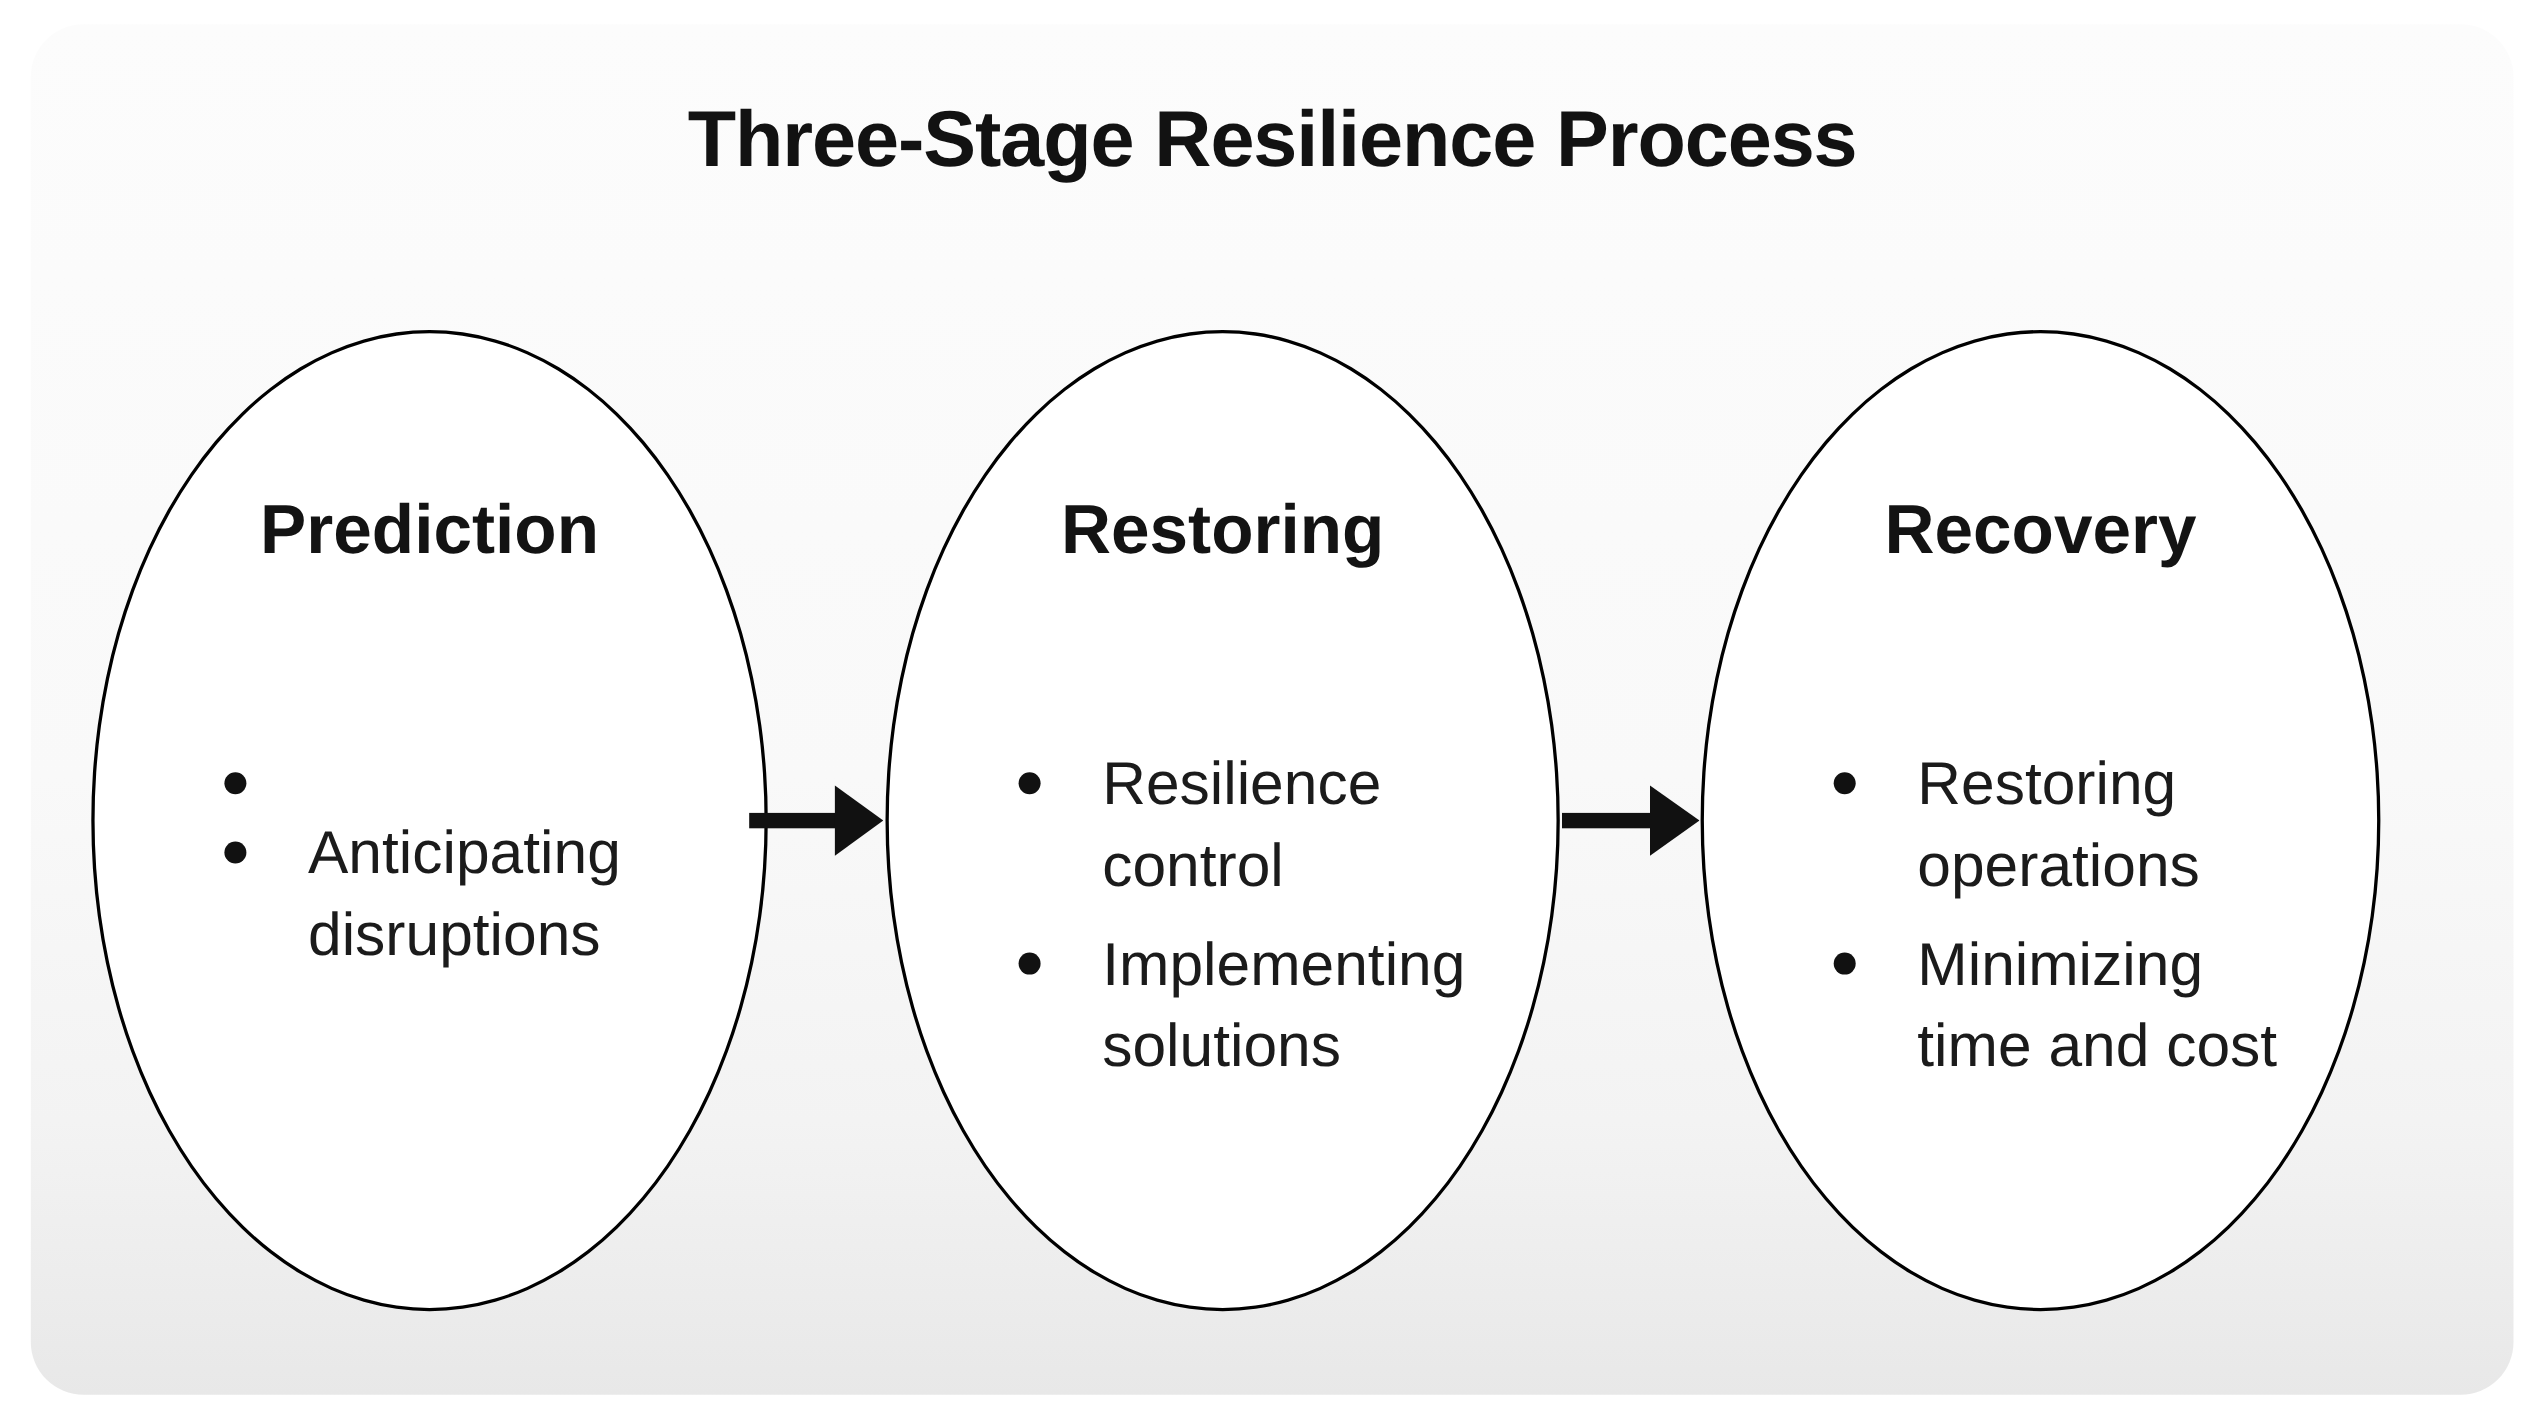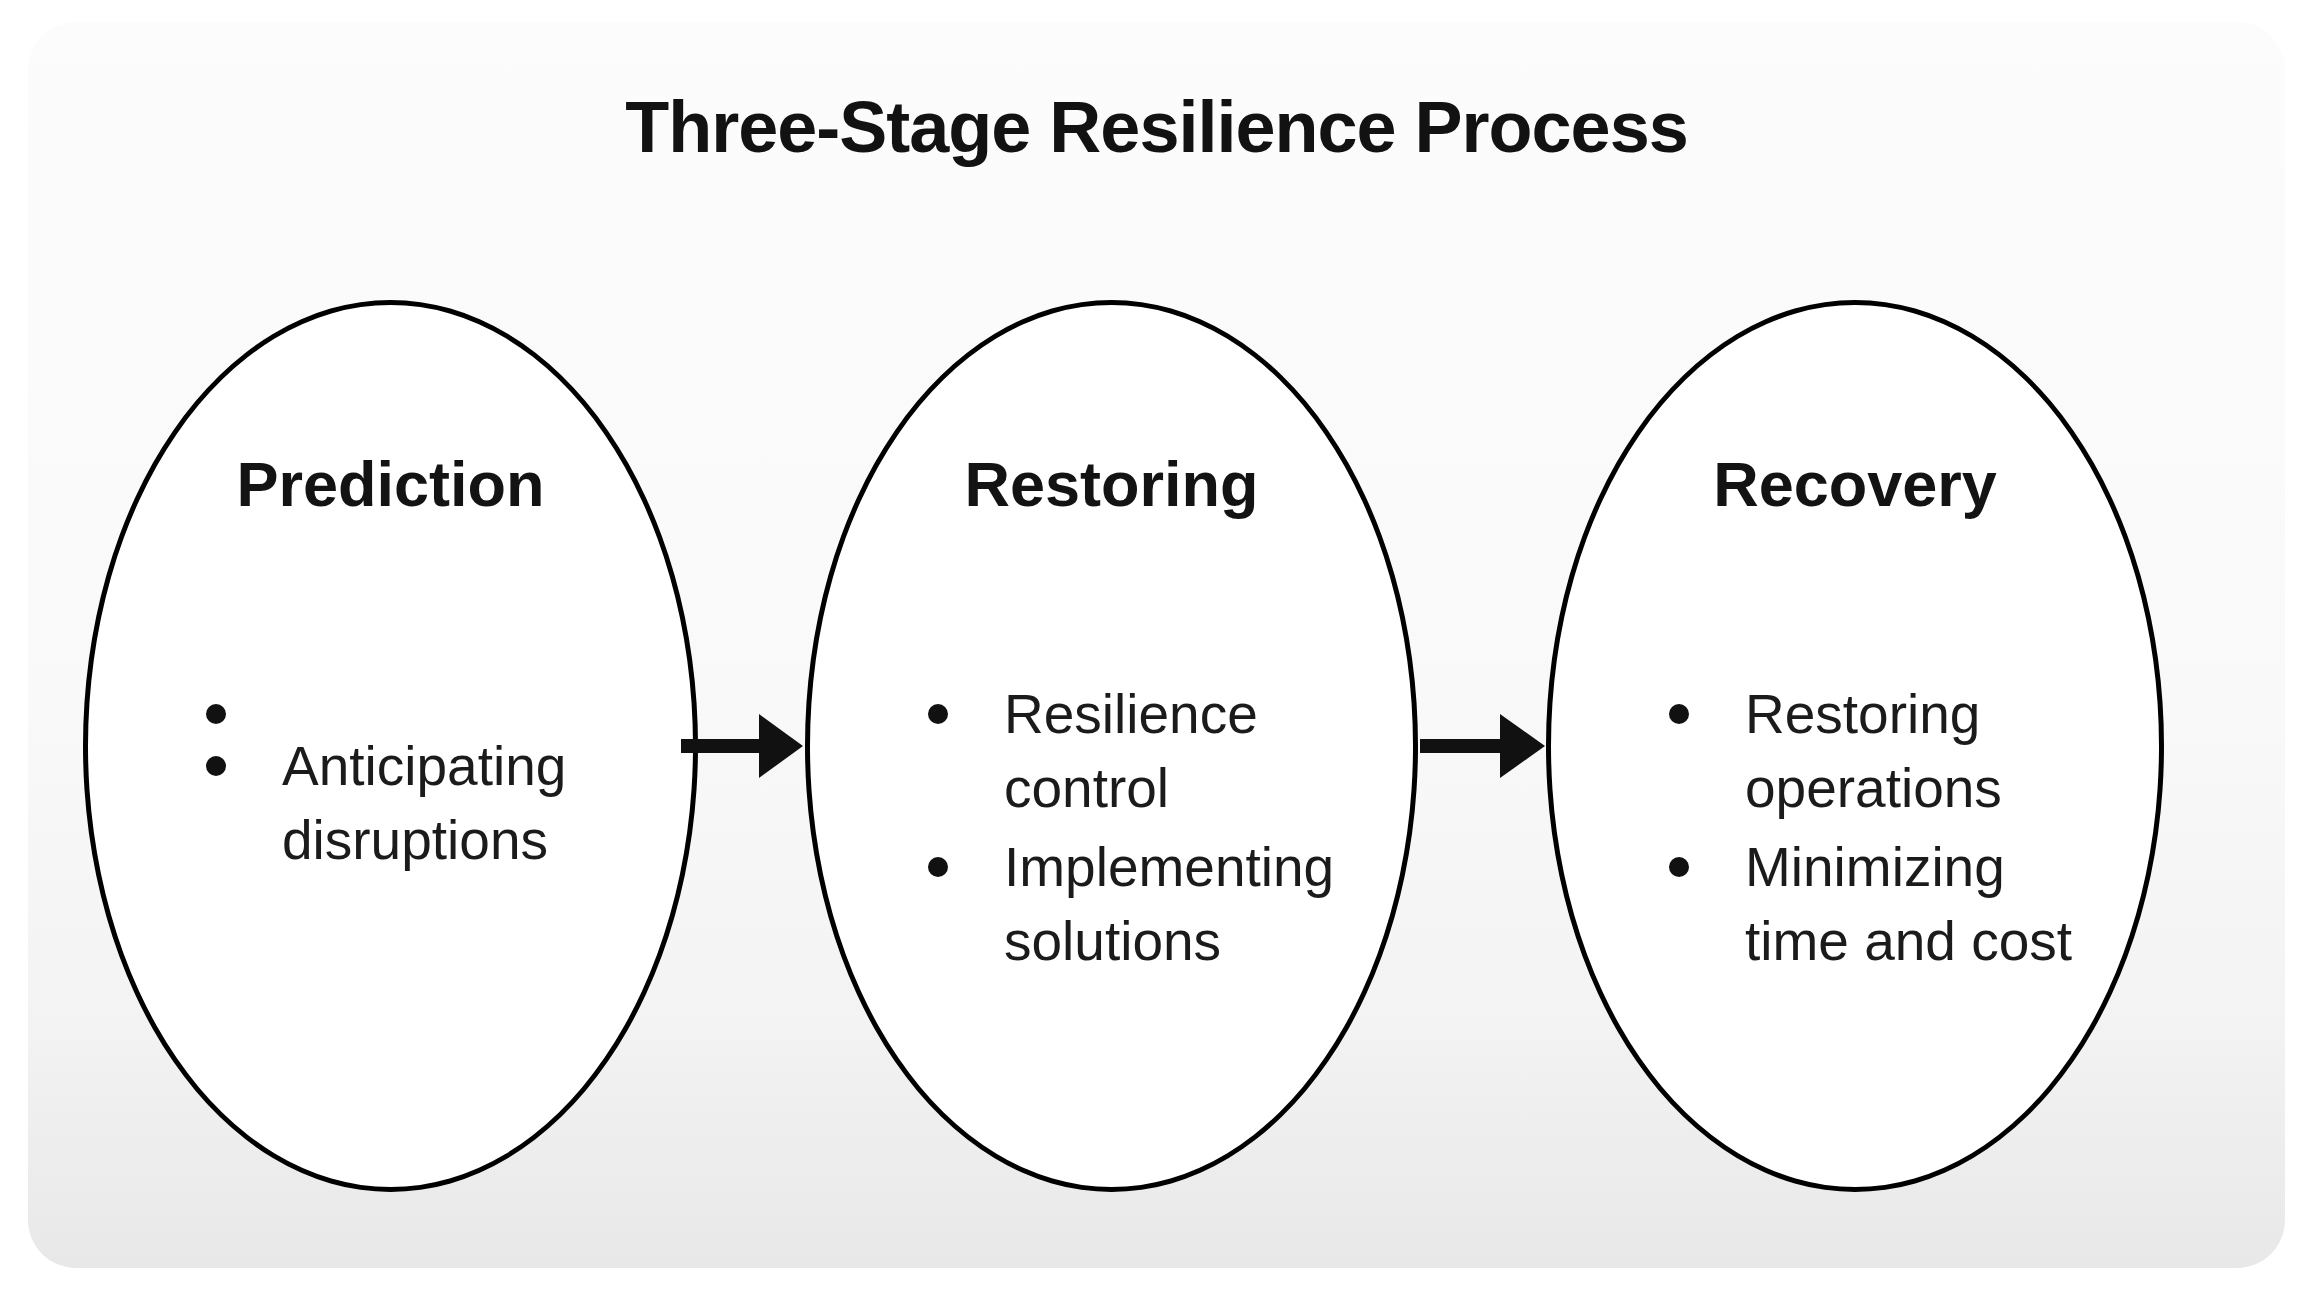"Prediction" .ellipse { border: 5px solid #000000 -> 3px solid #000000 }
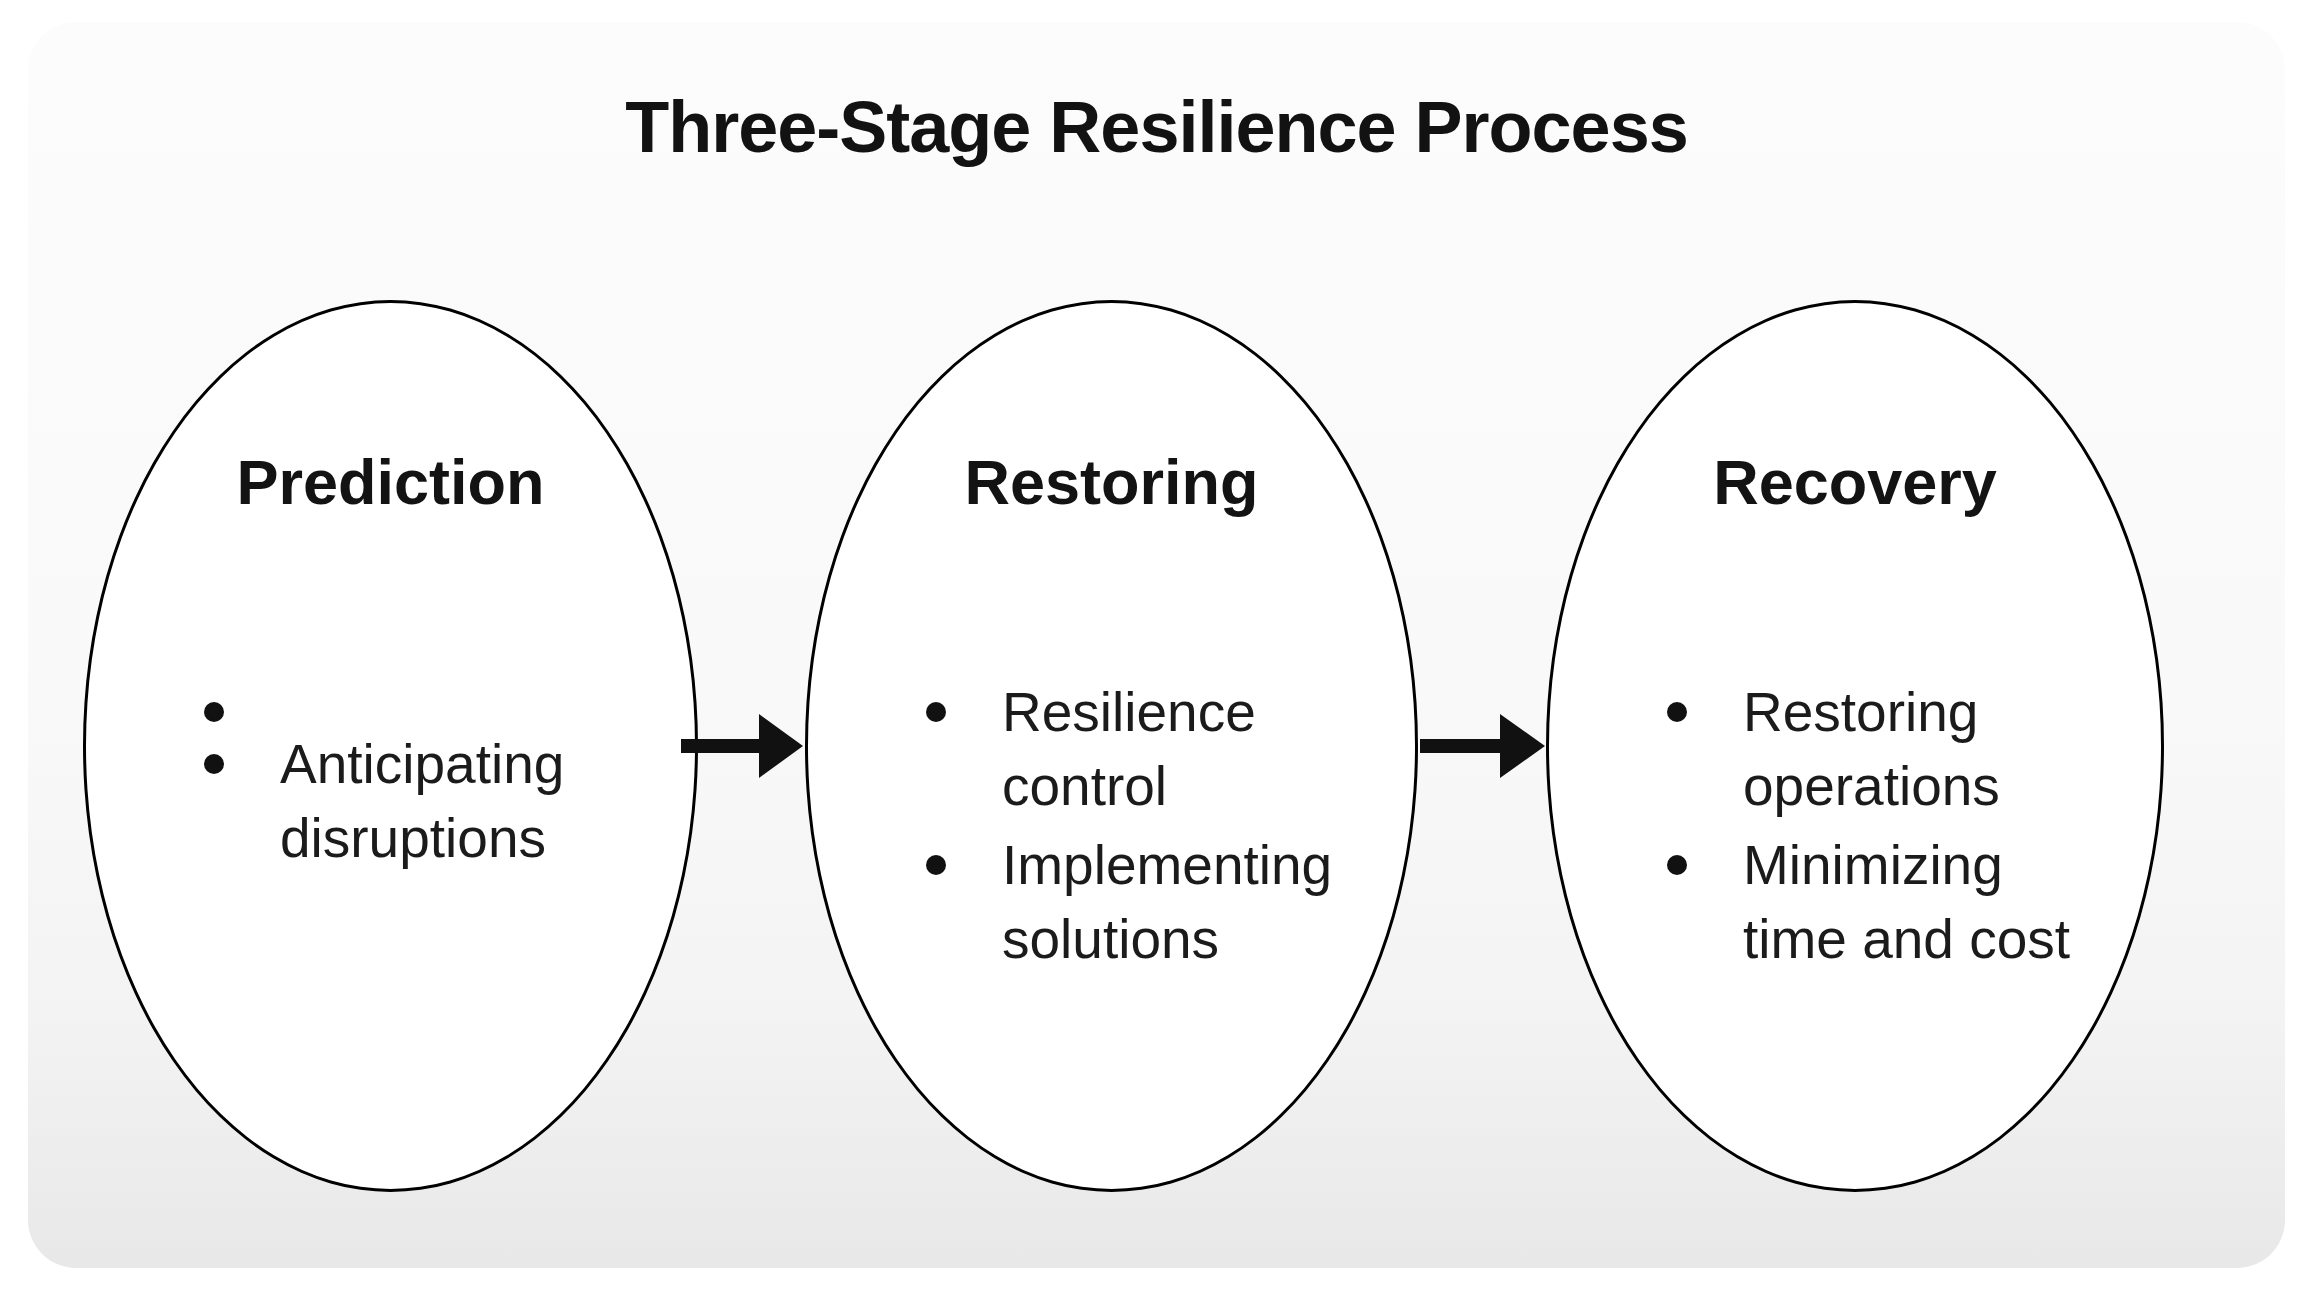"Anticipating" .bullets li + li { margin-top: 5px -> 16px }
